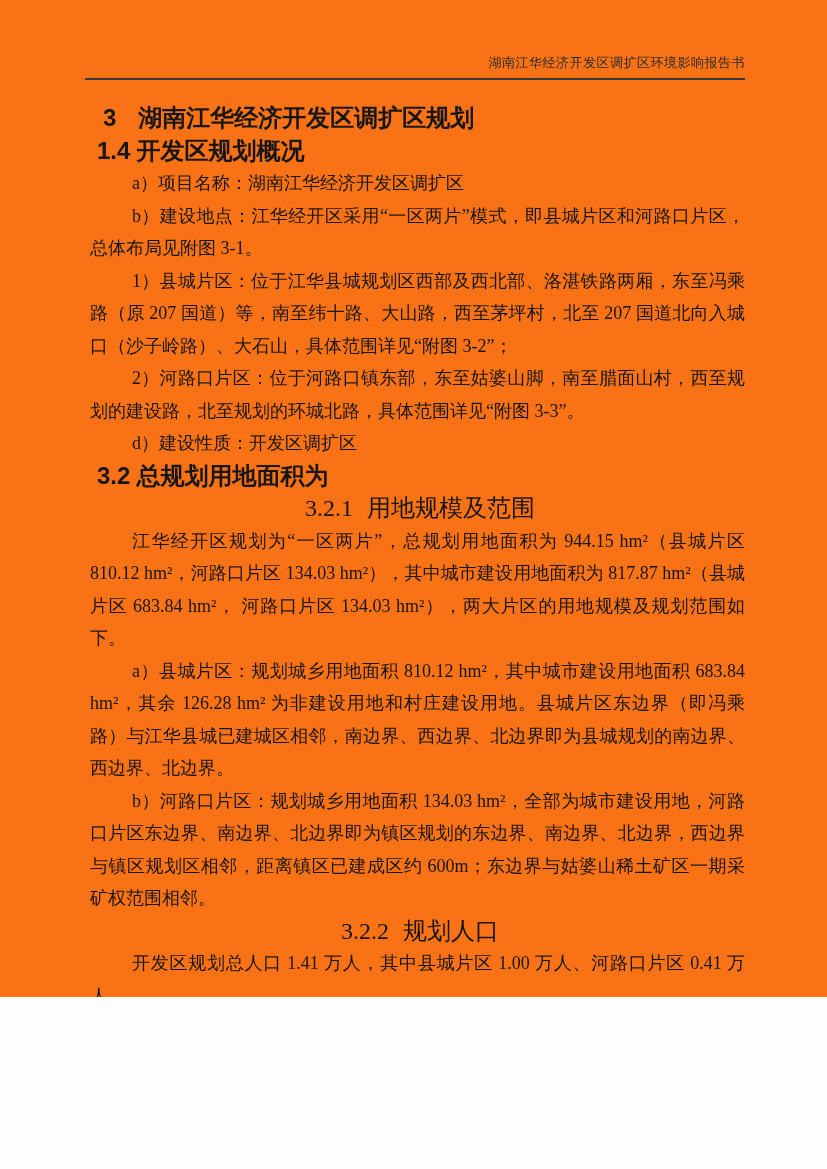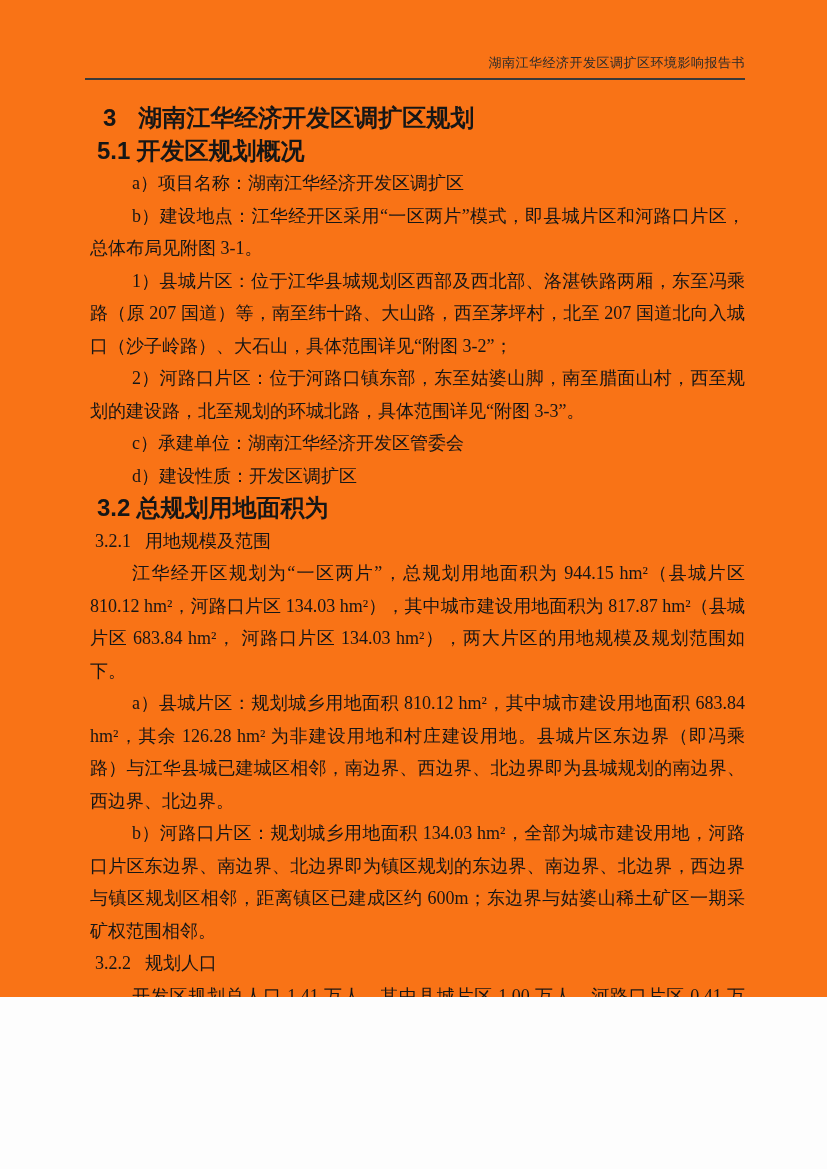"5.1" span.num { text: 5.1 -> 1.4 }
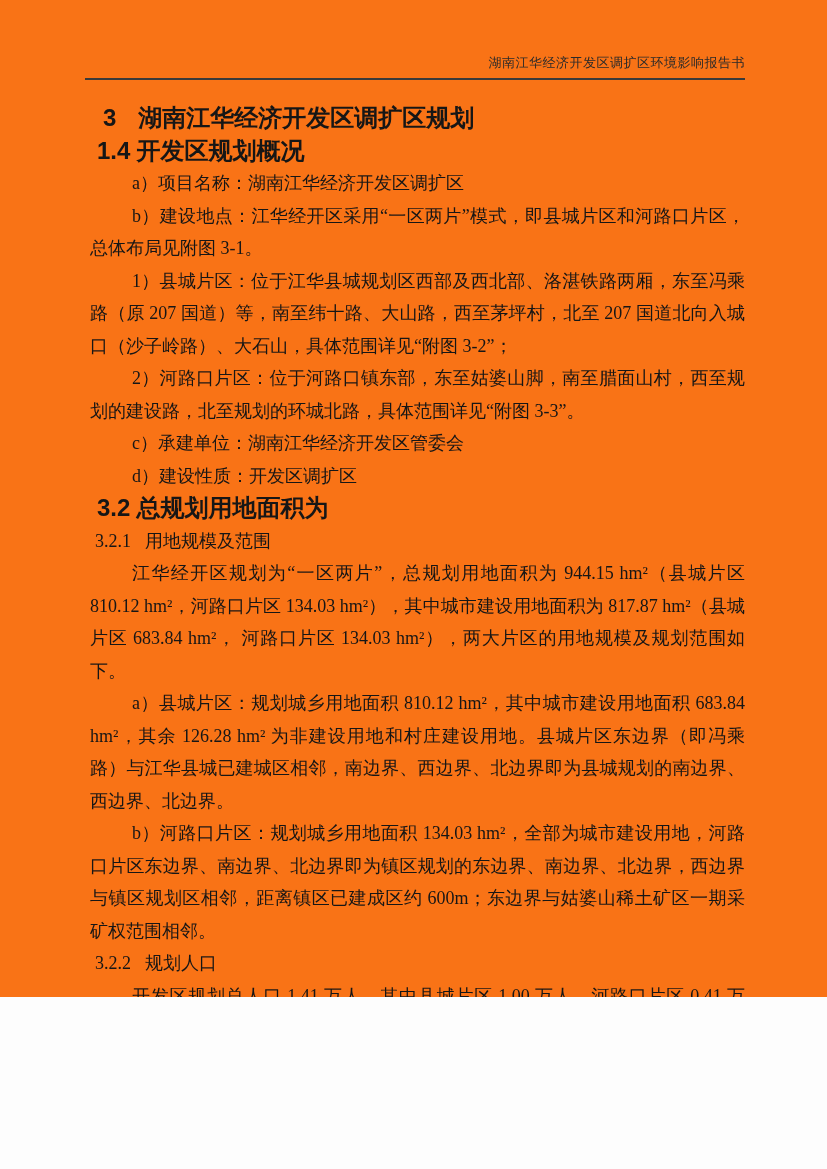"c）承建单位：湖南江华经济开发区管委会" p.body { html: <p>c）承建单位：湖南江华经济开发区管委会</p> -> none }
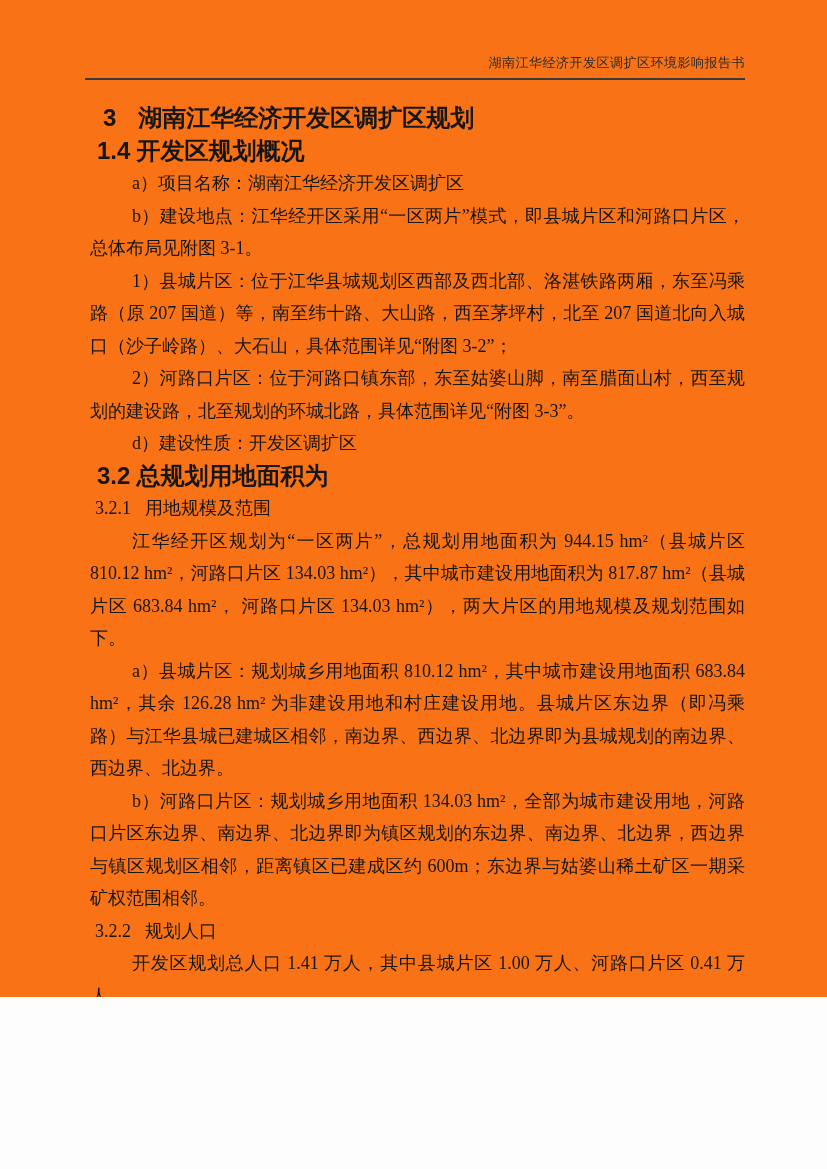"3.2.1 用地规模及范围" .h3 { font-size: 18px -> 24px; text-align: left -> center }
